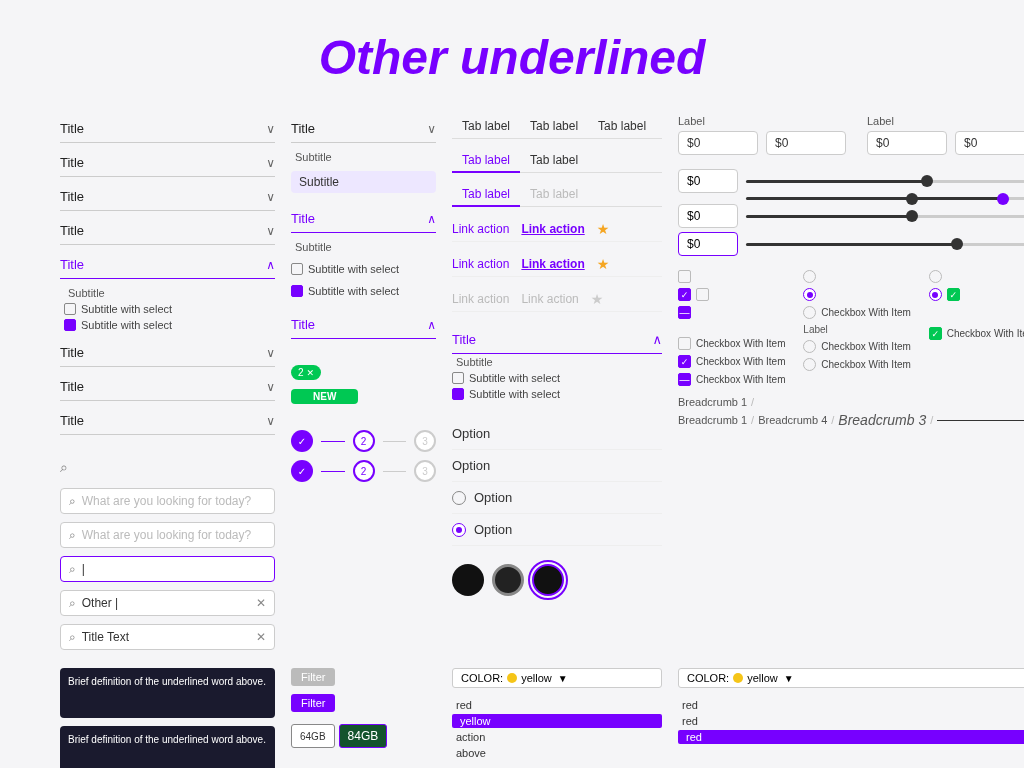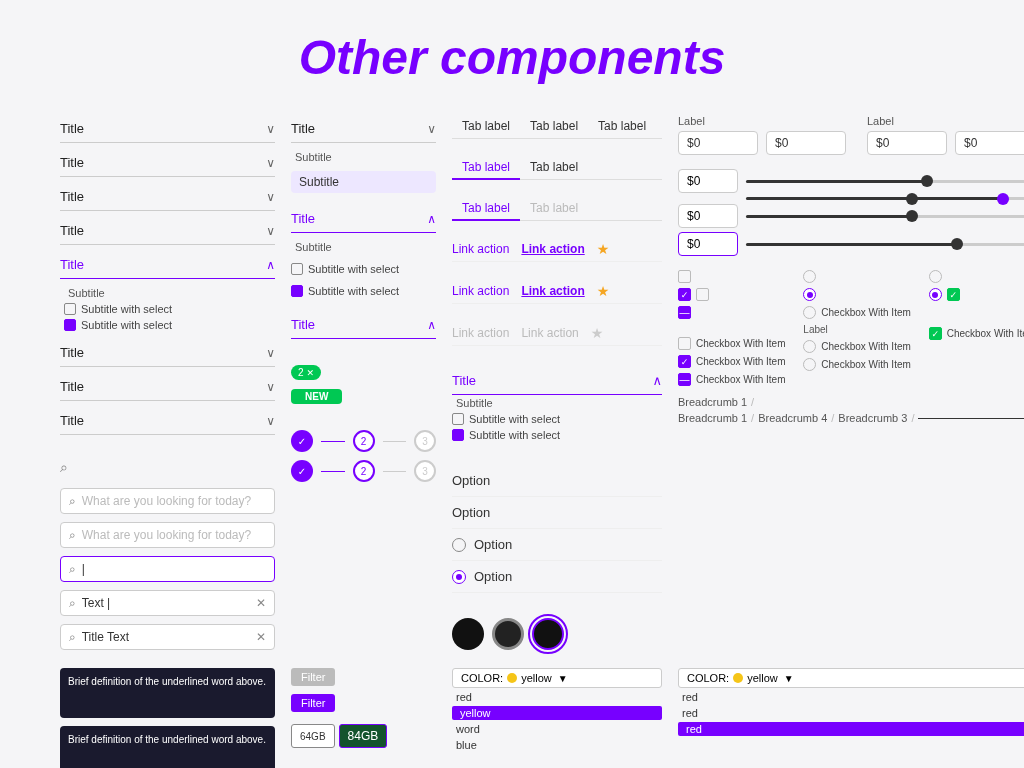"Other components" h1.page-title { text: components -> underlined }
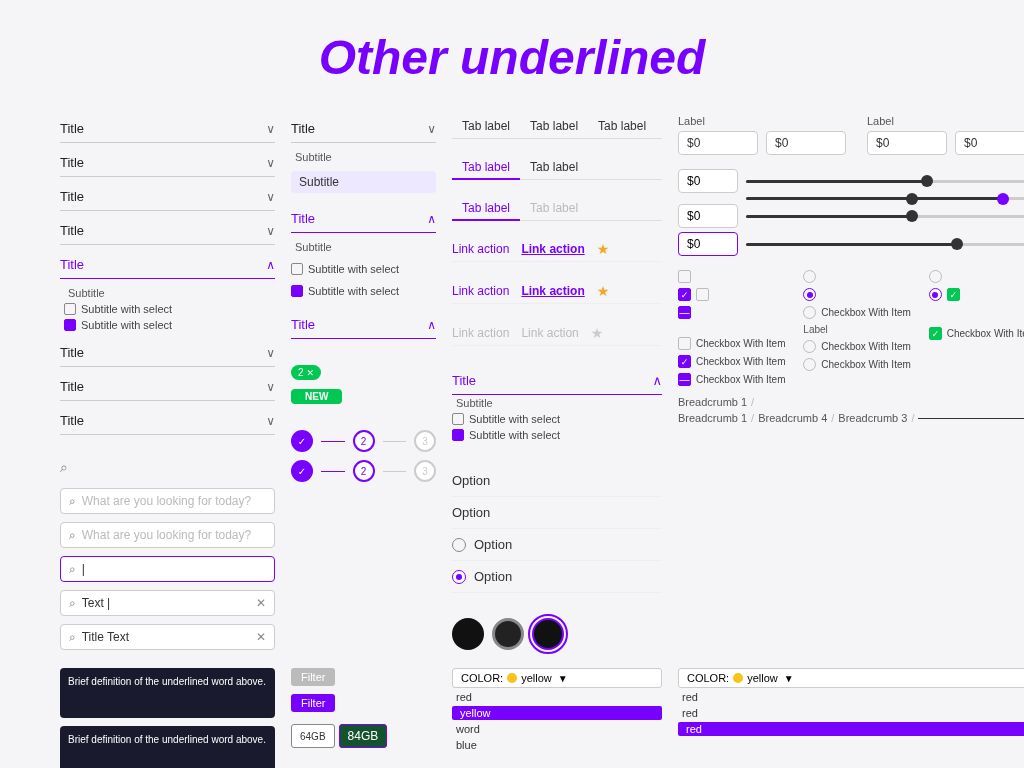"Tab label" .col3 { justify-content: space-between -> none }
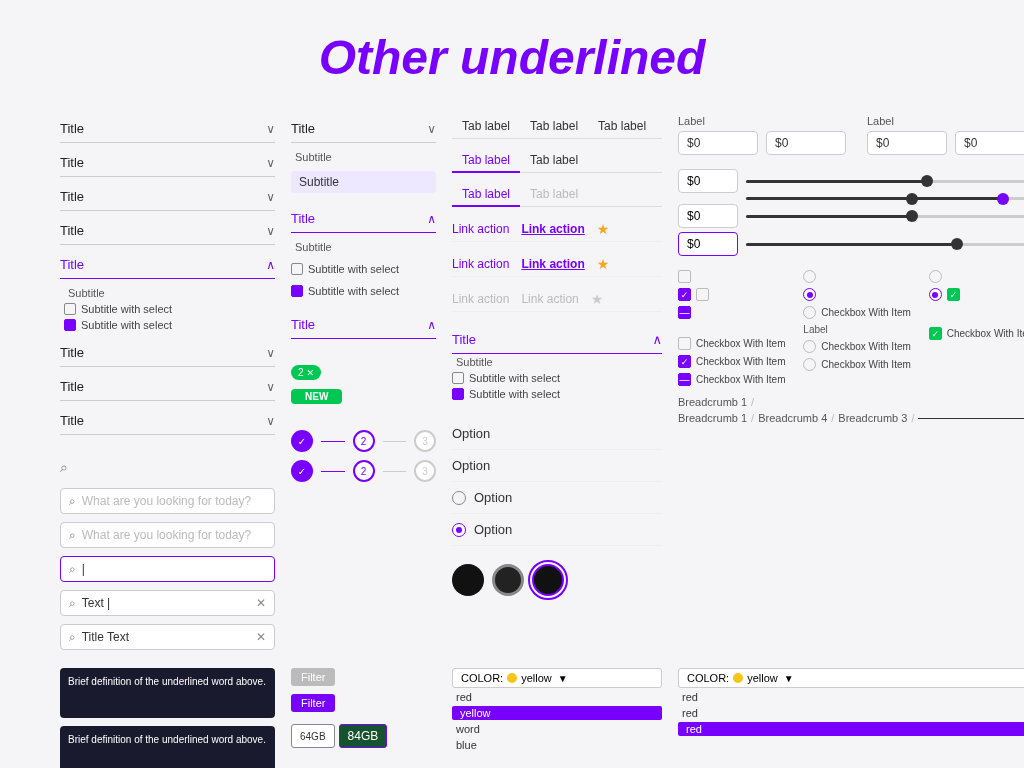"NEW" .badge-new { padding: 2px 14px -> 2px 22px }
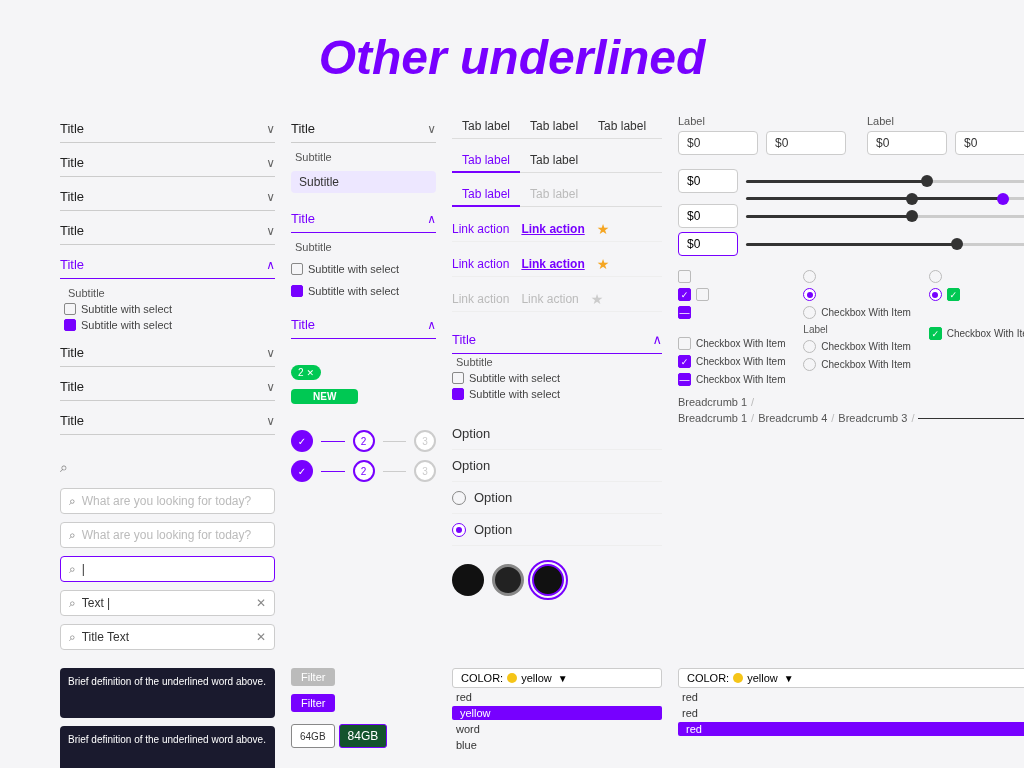"Breadcrumb 3" span { font-size: 11px -> 14px; font-style: none -> italic }
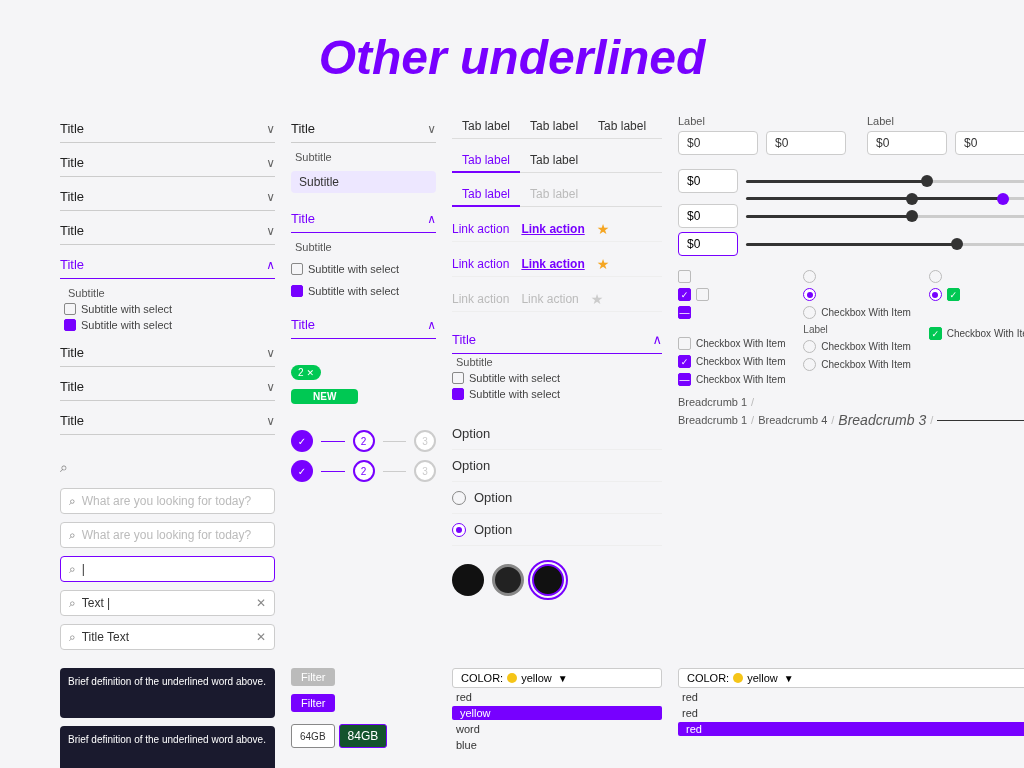"Text |" span.search-text { text: Text -> Other }
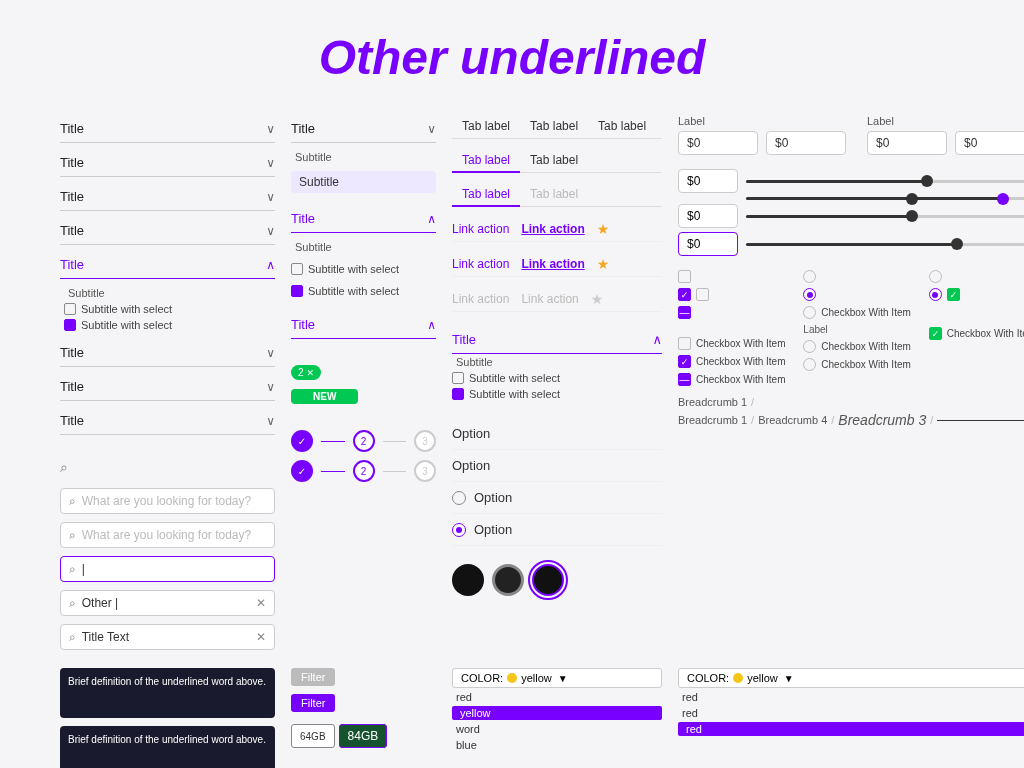"COLOR:" .color-dropdown-area { gap: 0 -> 8px }
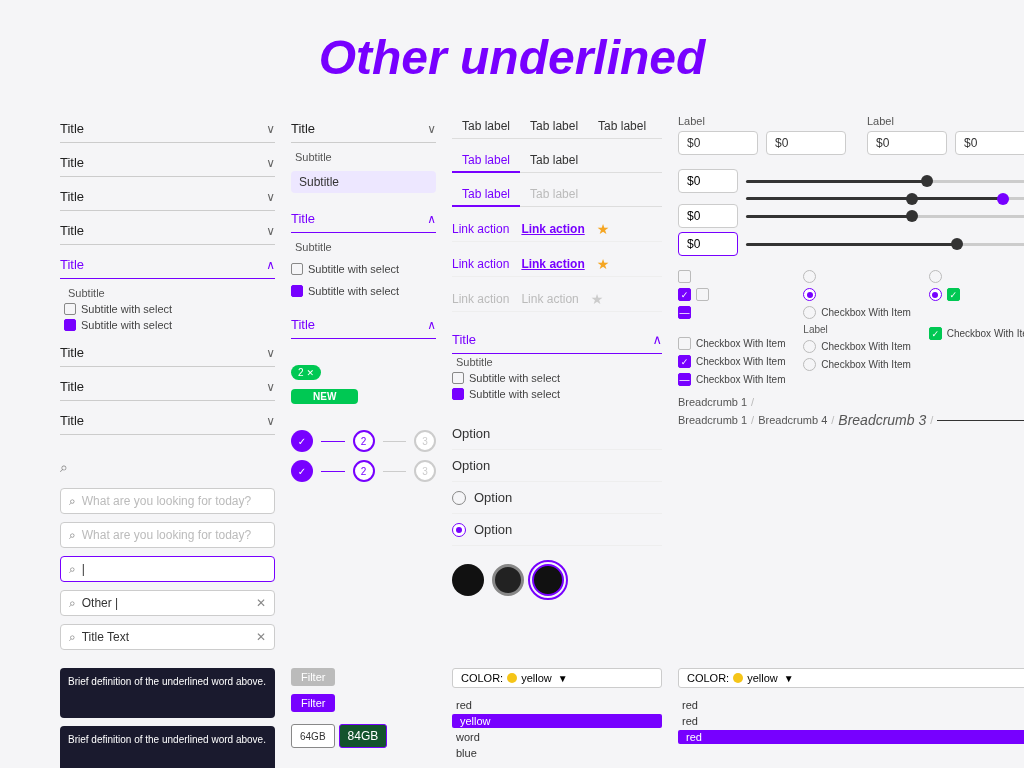"word" span.color-opt { text: word -> action }
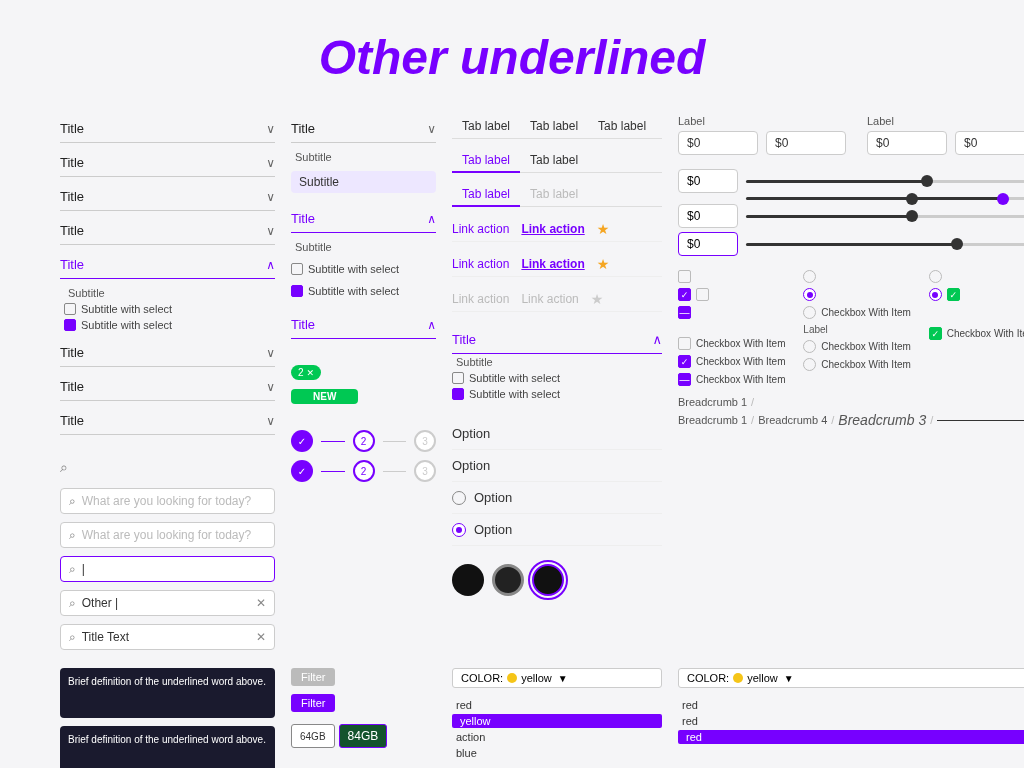"blue" span.color-opt { text: blue -> above }
